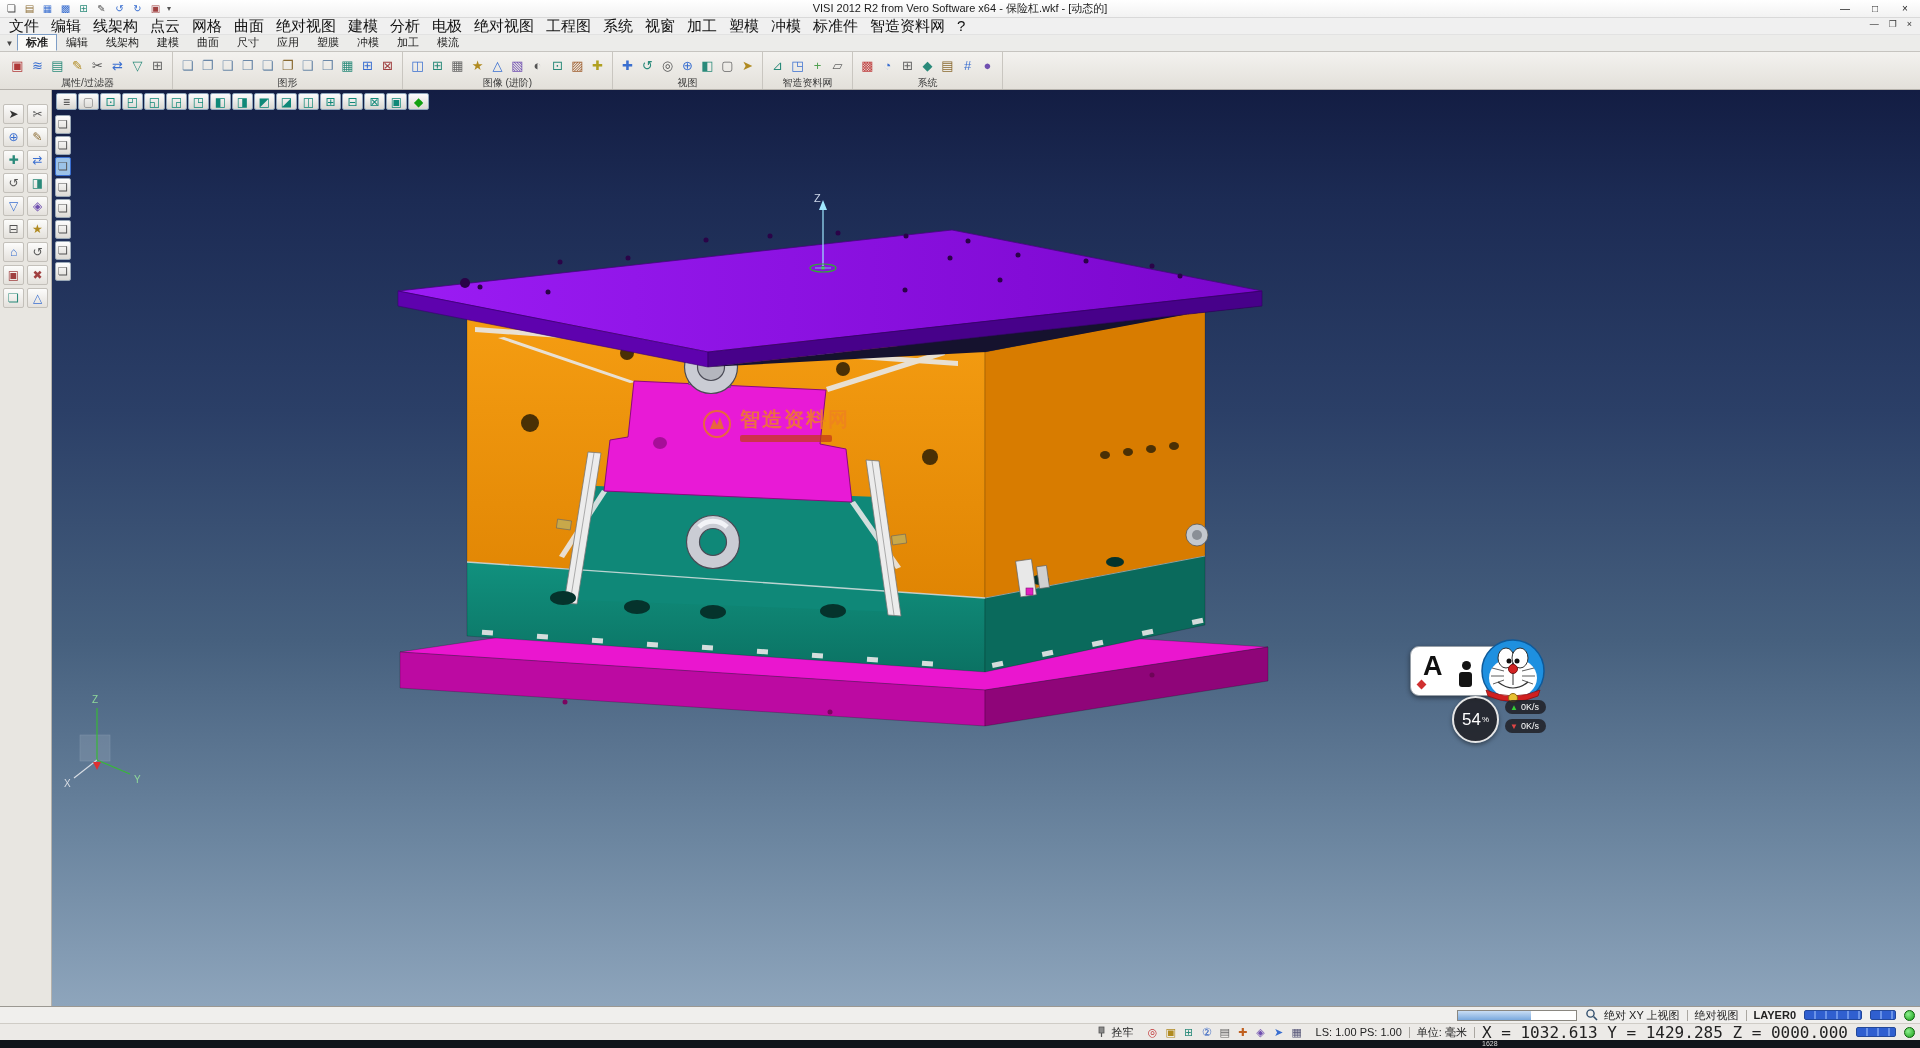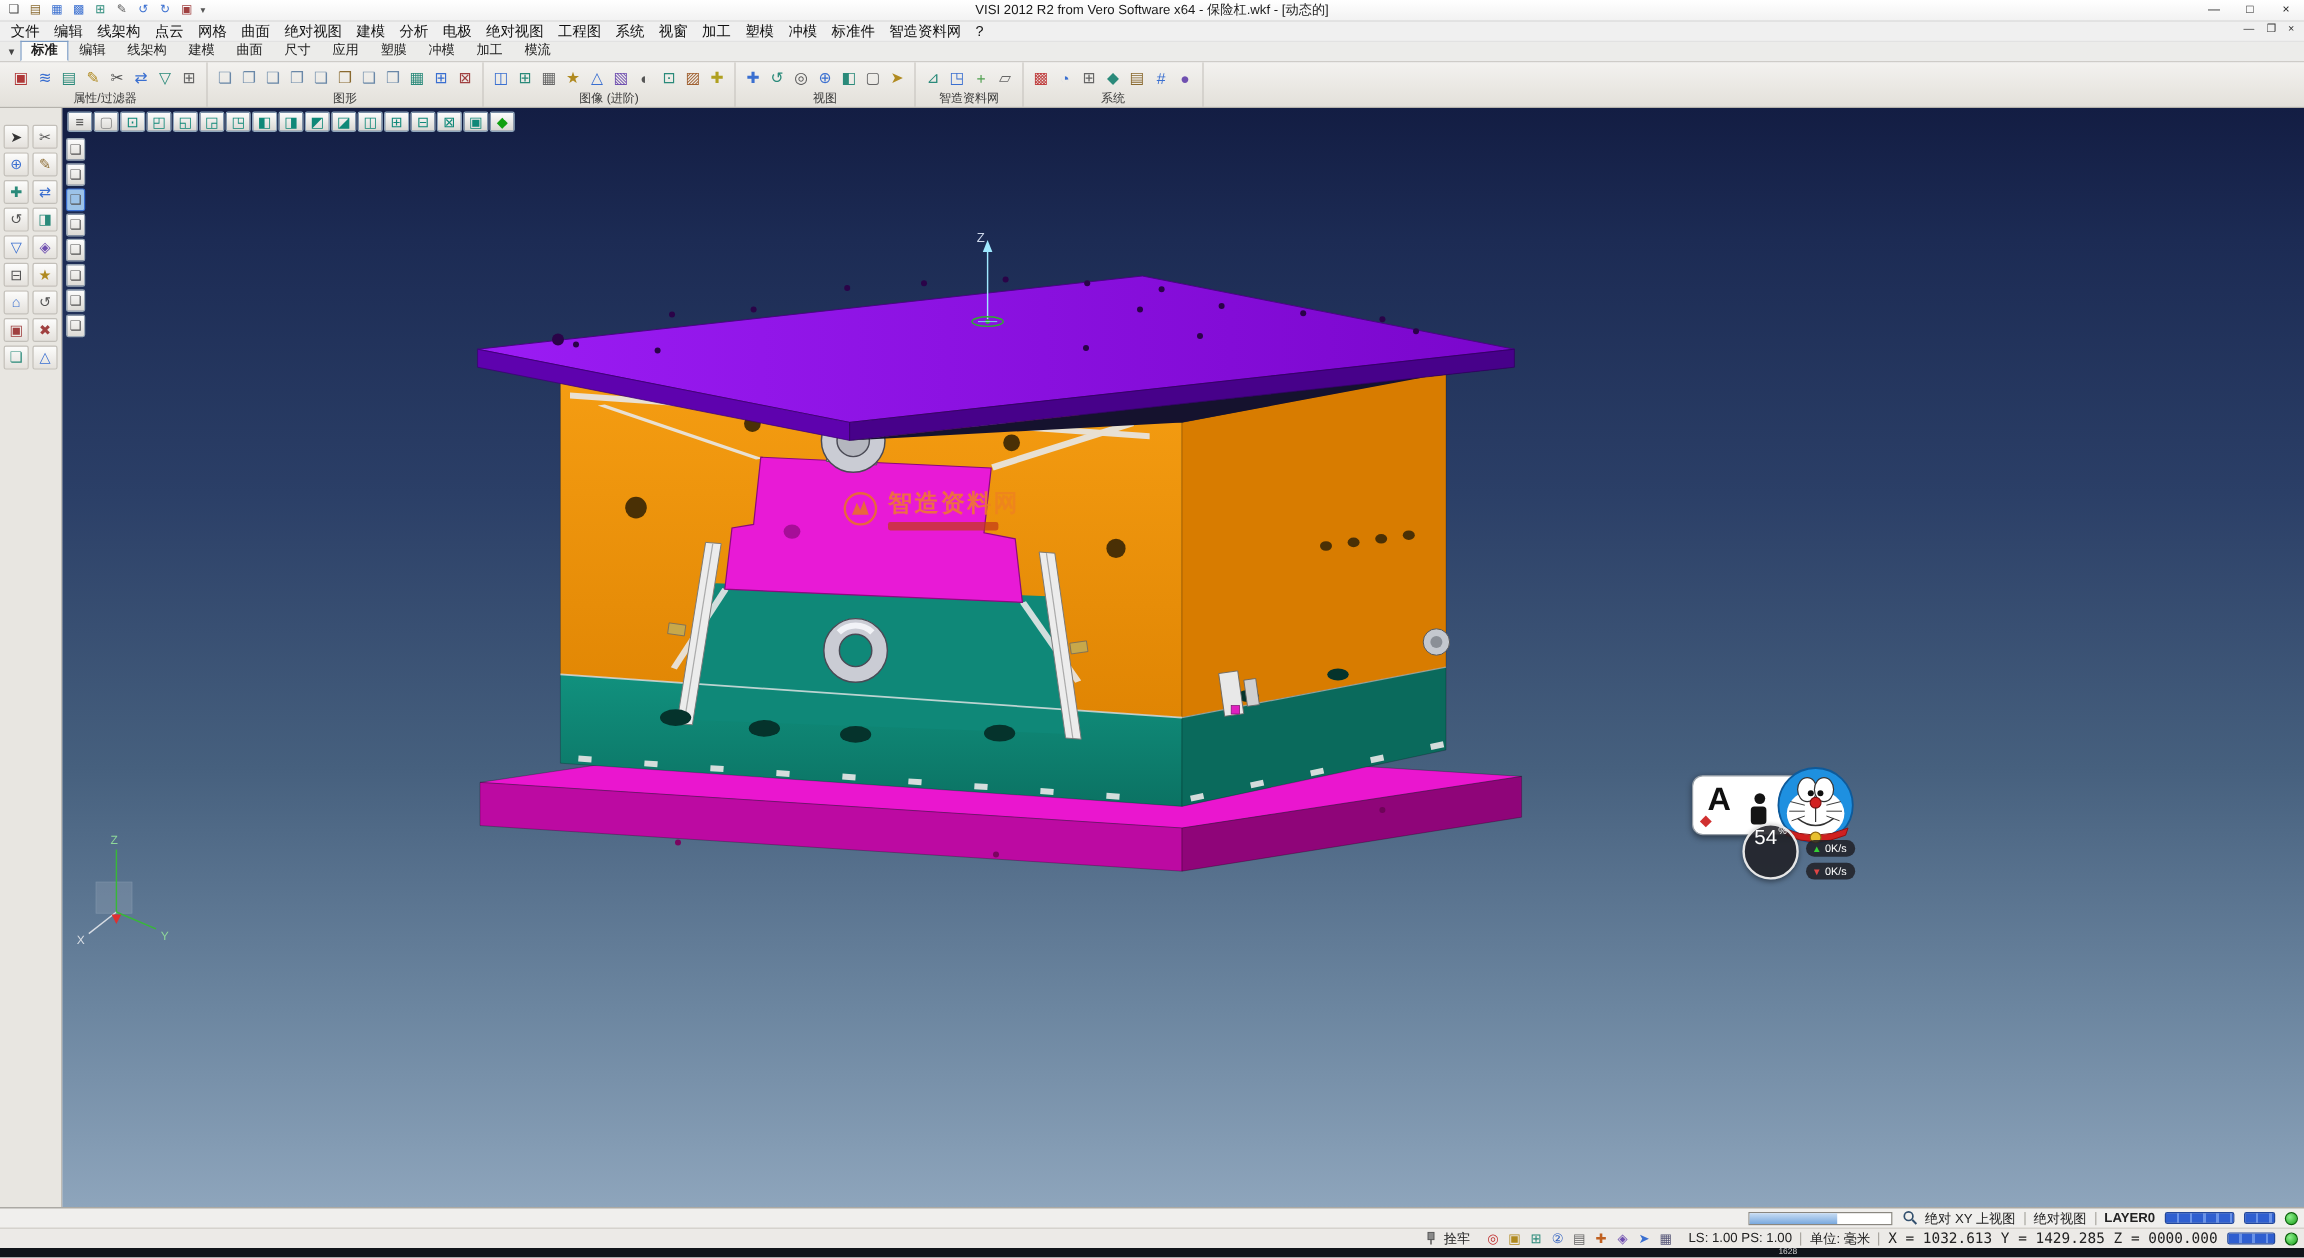"文件" .menu-item { font-size: 12px -> 15px }
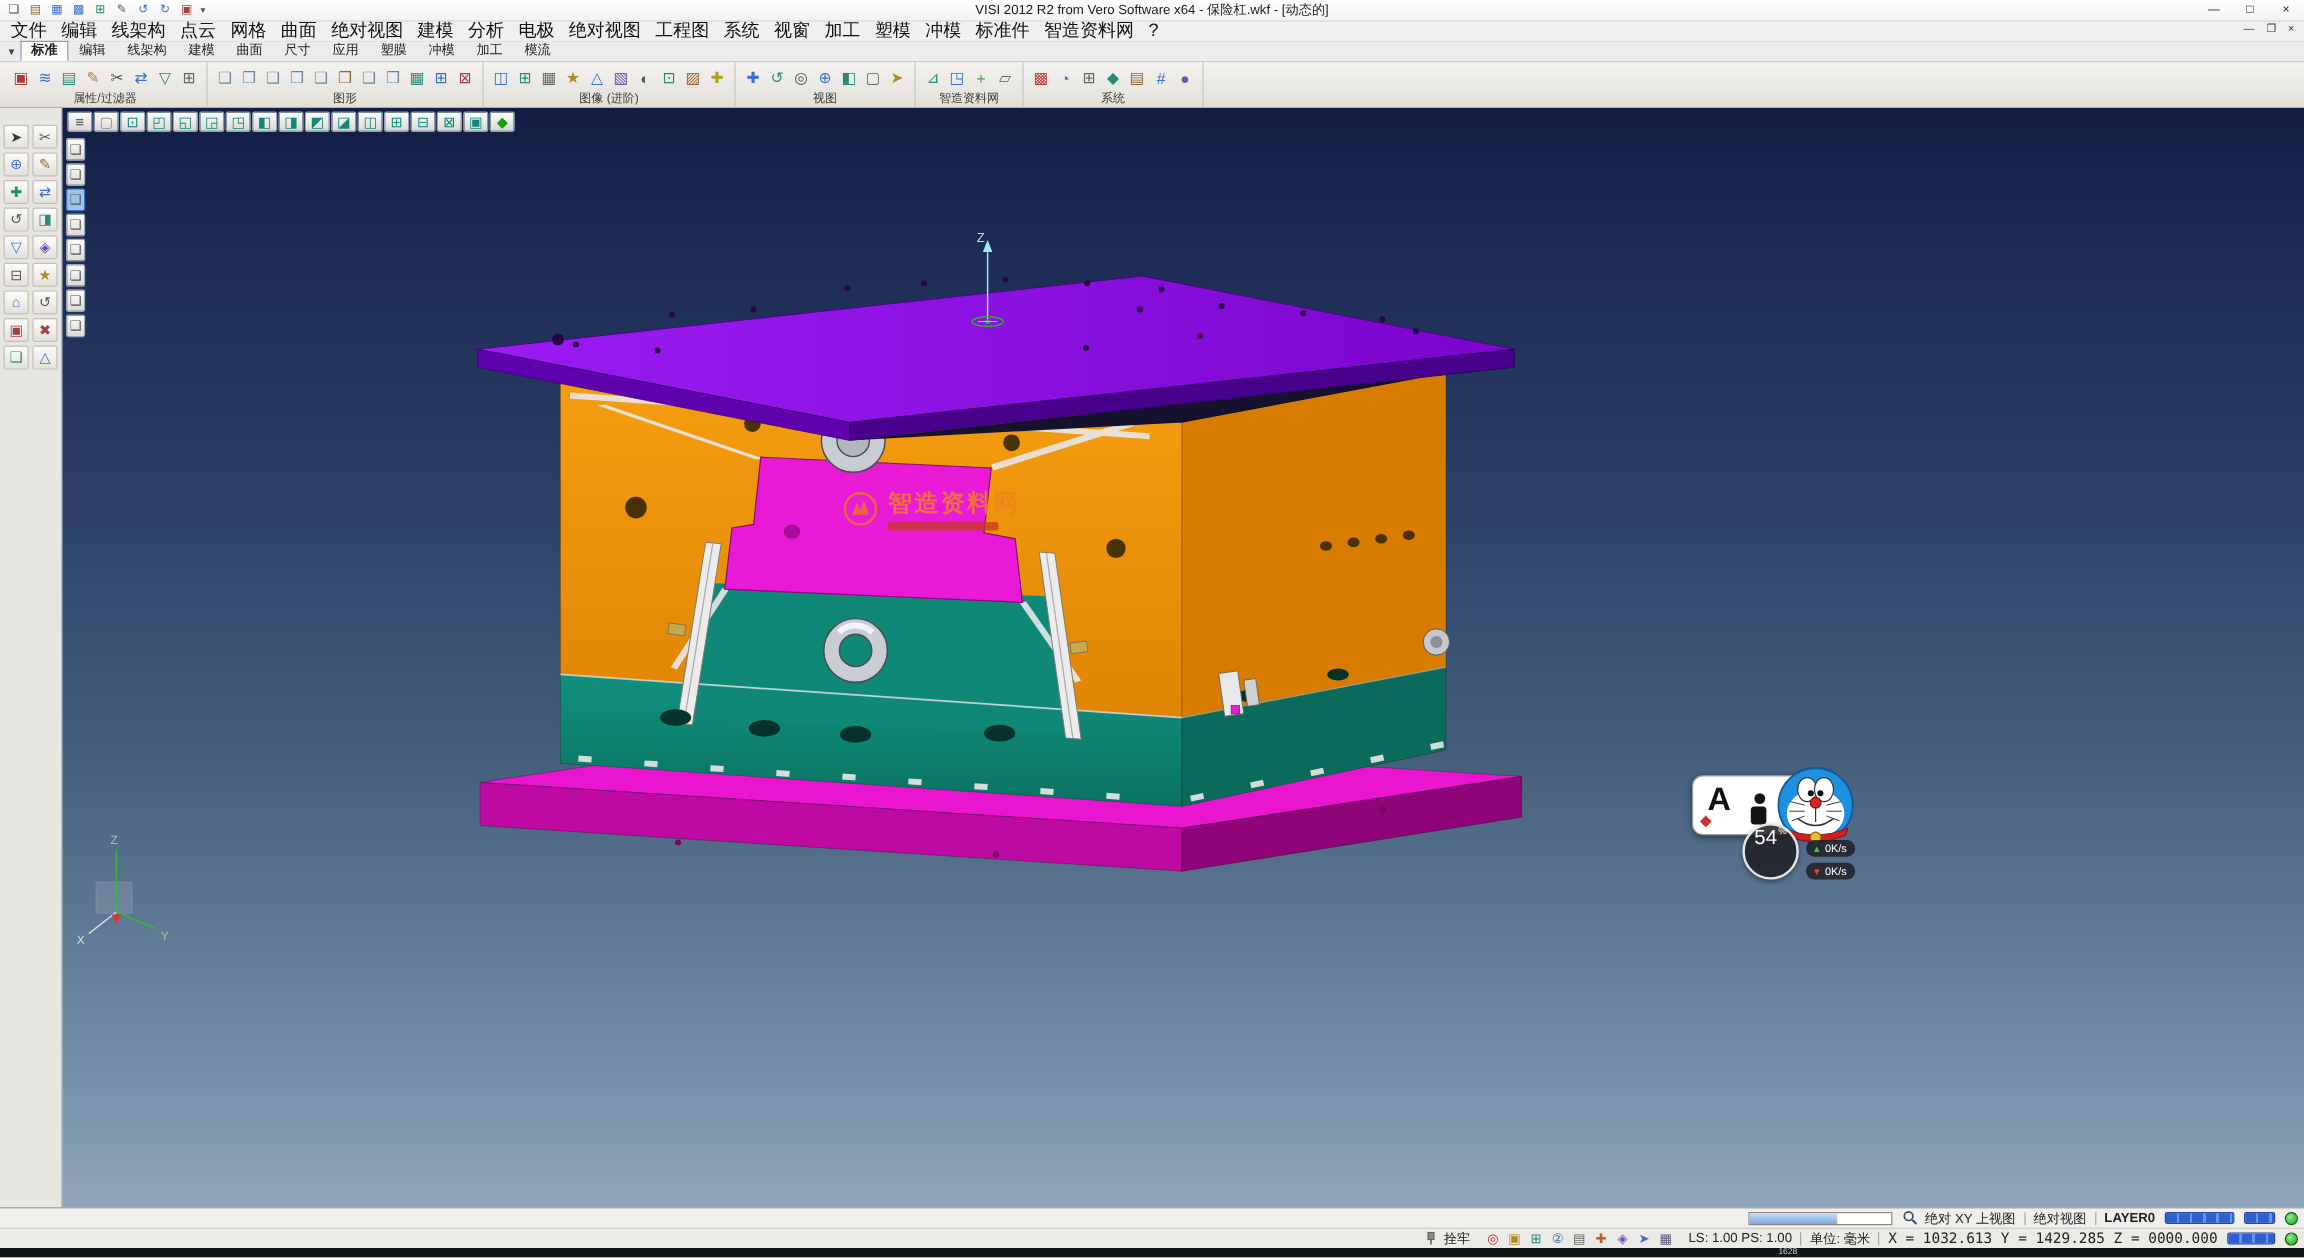"54" .dora-pct { align-items: none -> center; top: 48px -> 58px }
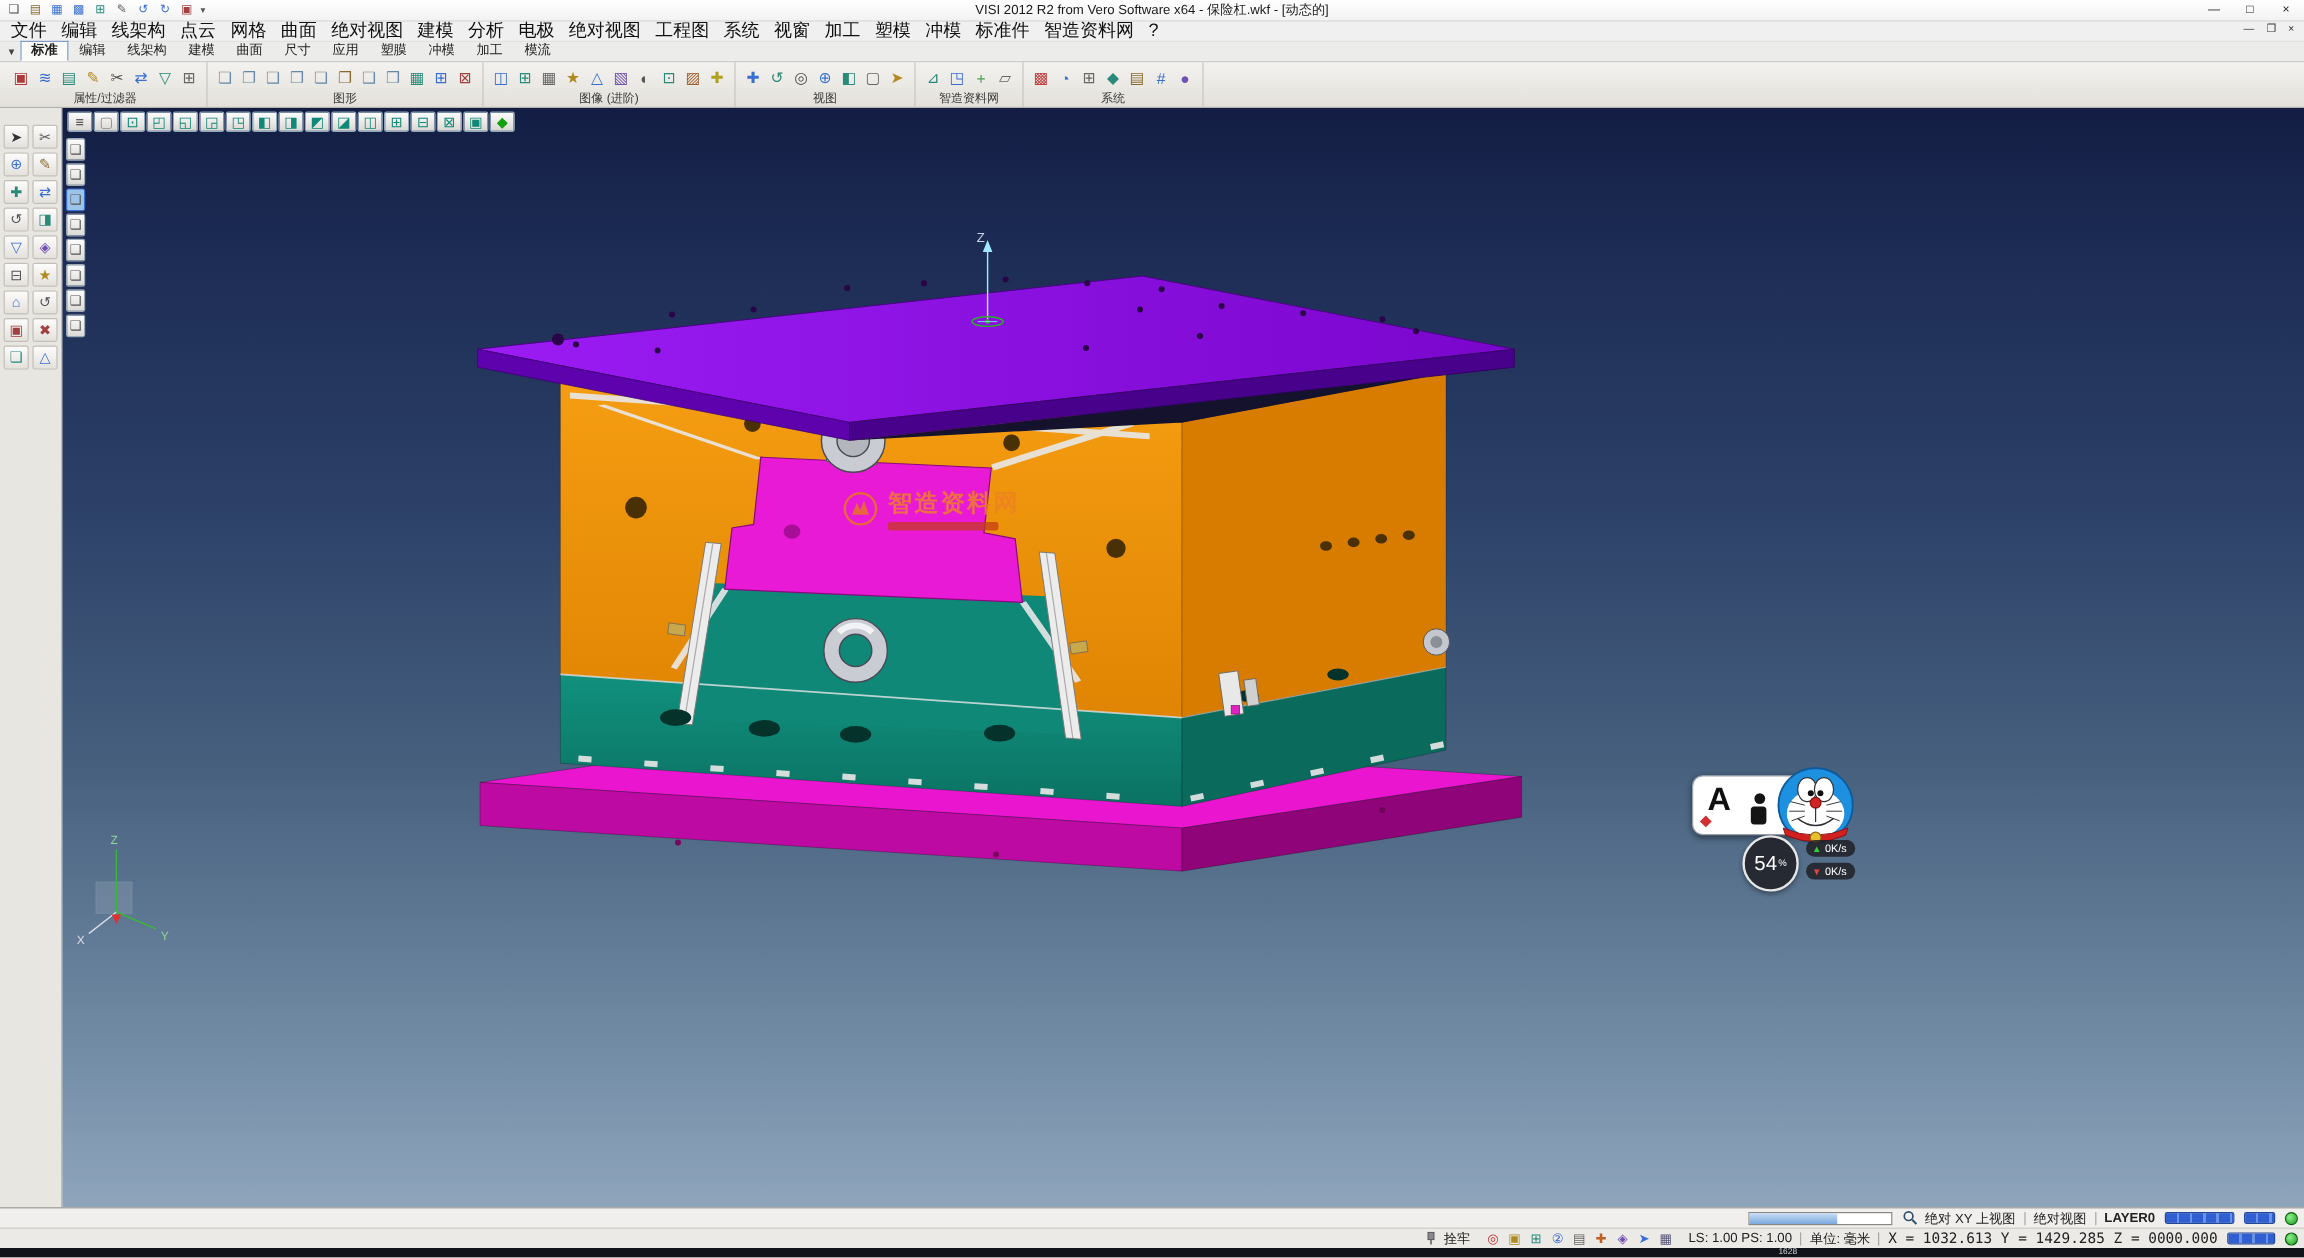"X = 1032.613 Y =" .coords { font-size: 12px -> 16px }
